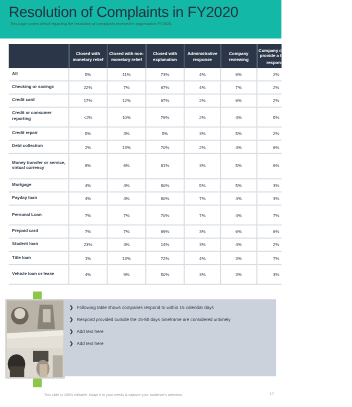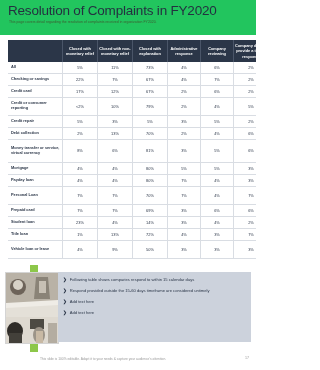"Resolution of Complaints in FY2020" .header { background: #22c55e -> #14b8a6 }
